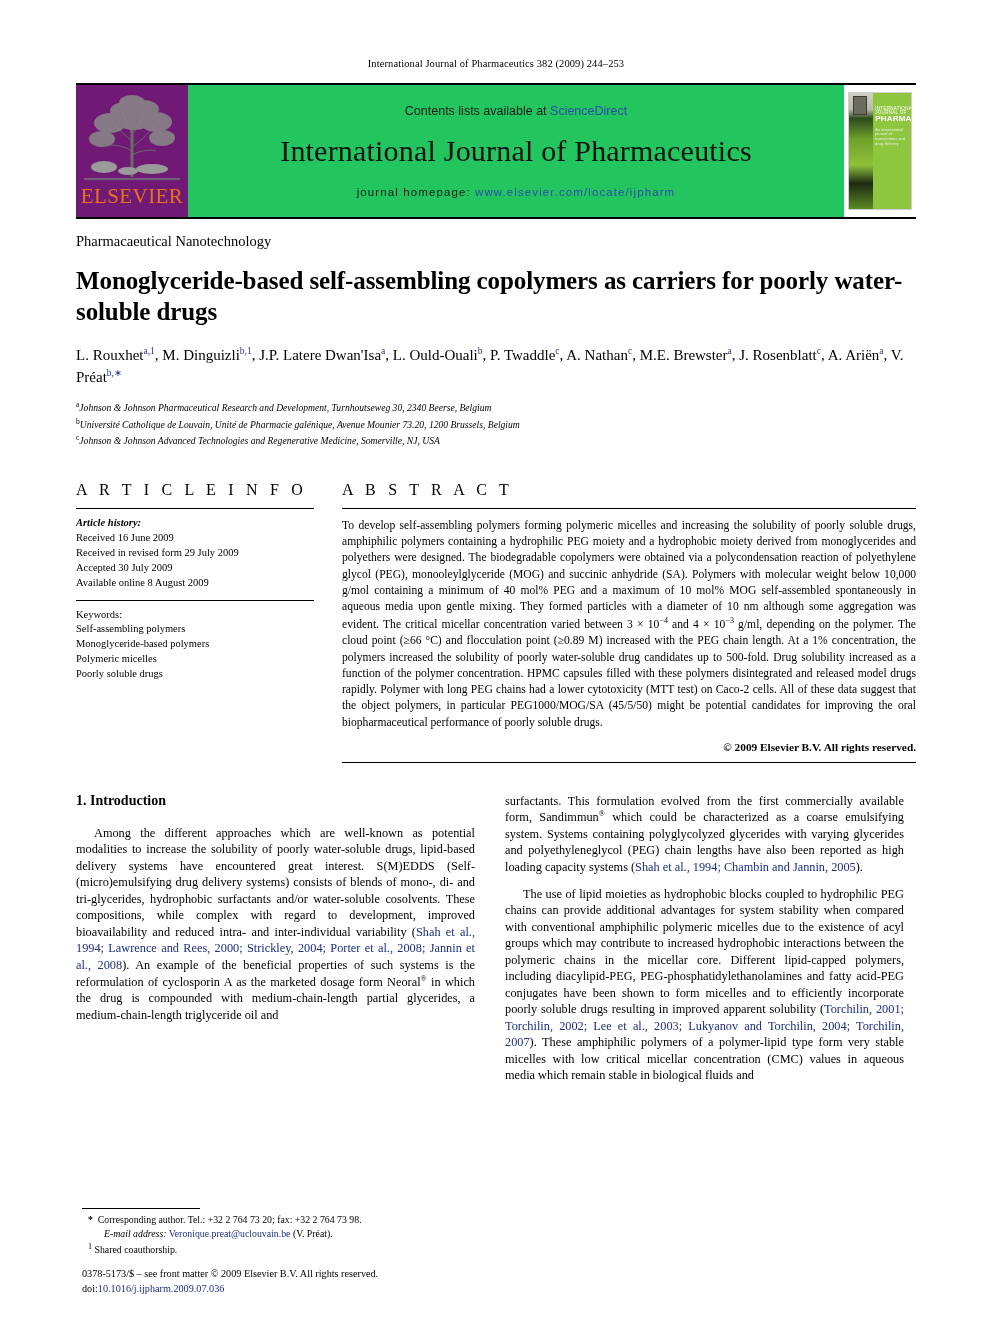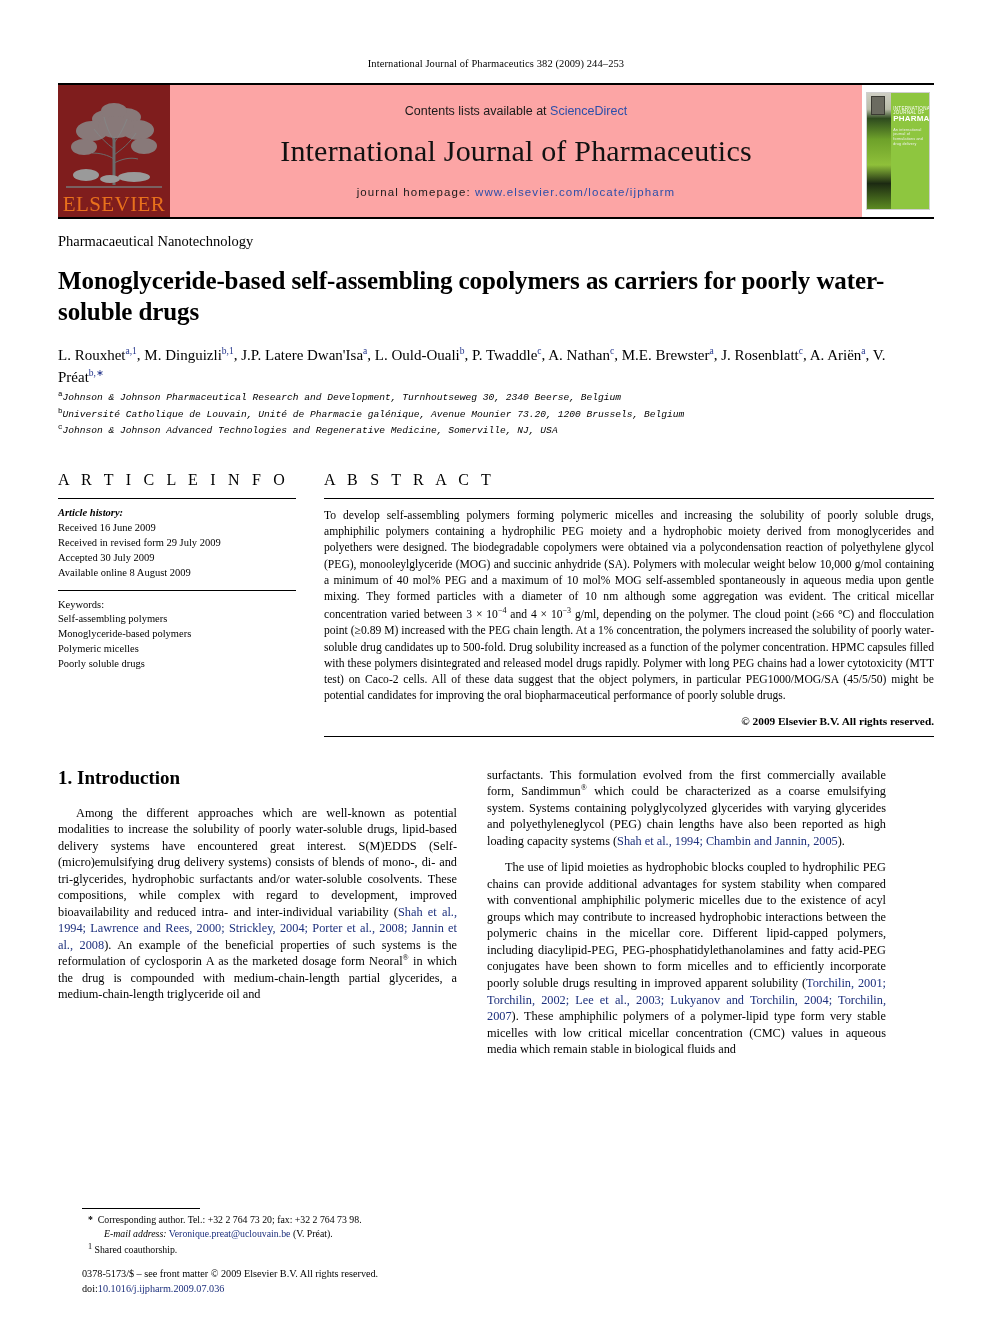"International Journal of Pharmaceutics" .page { padding: 0 58px -> 0 76px }
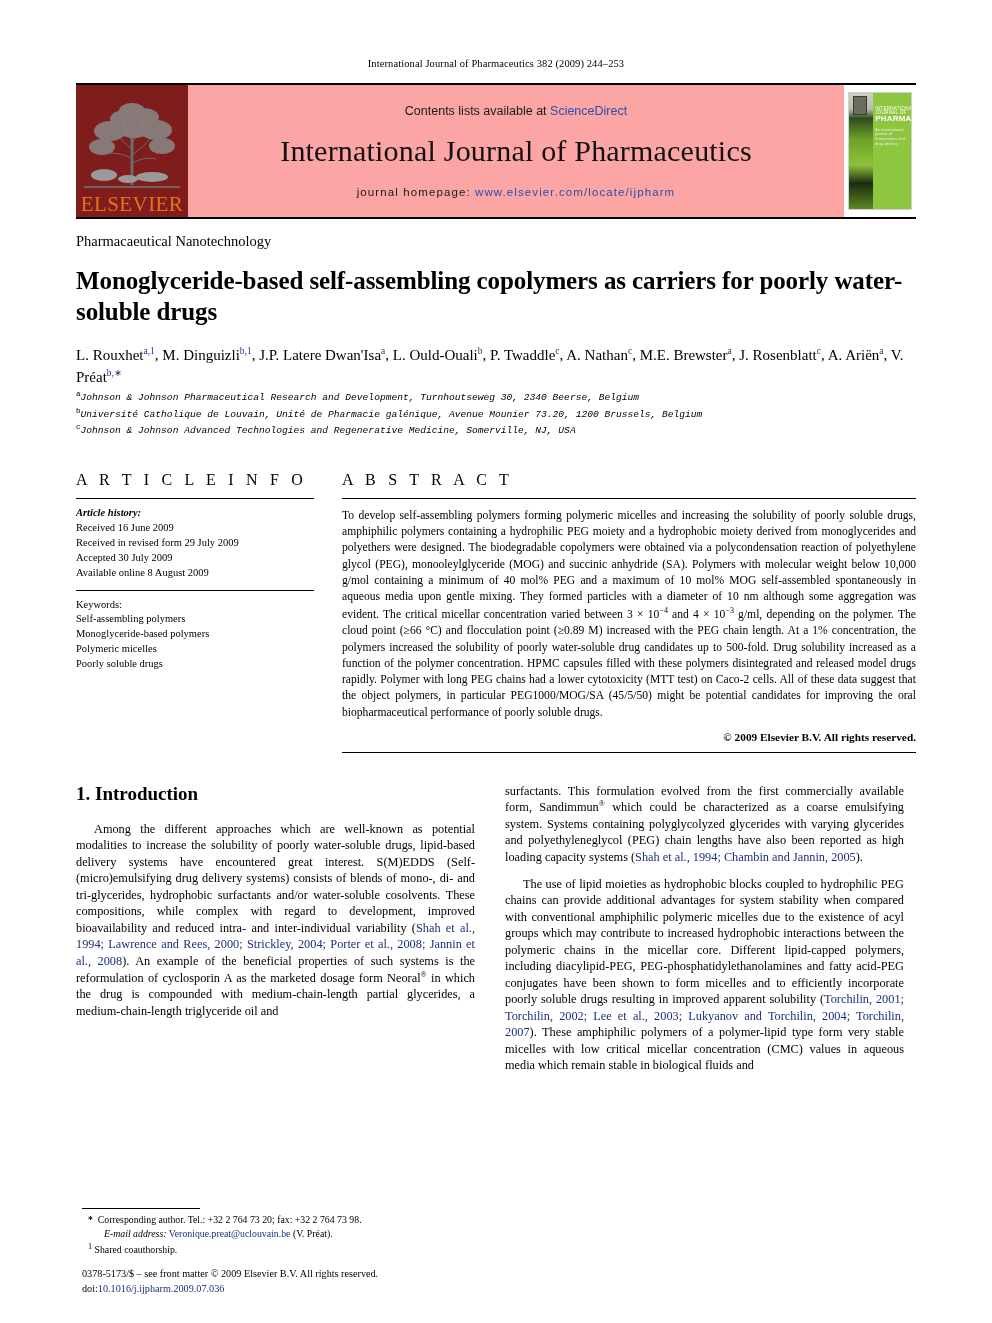"Contents lists available at" .masthead-center { background: #fca5a5 -> #22c55e }
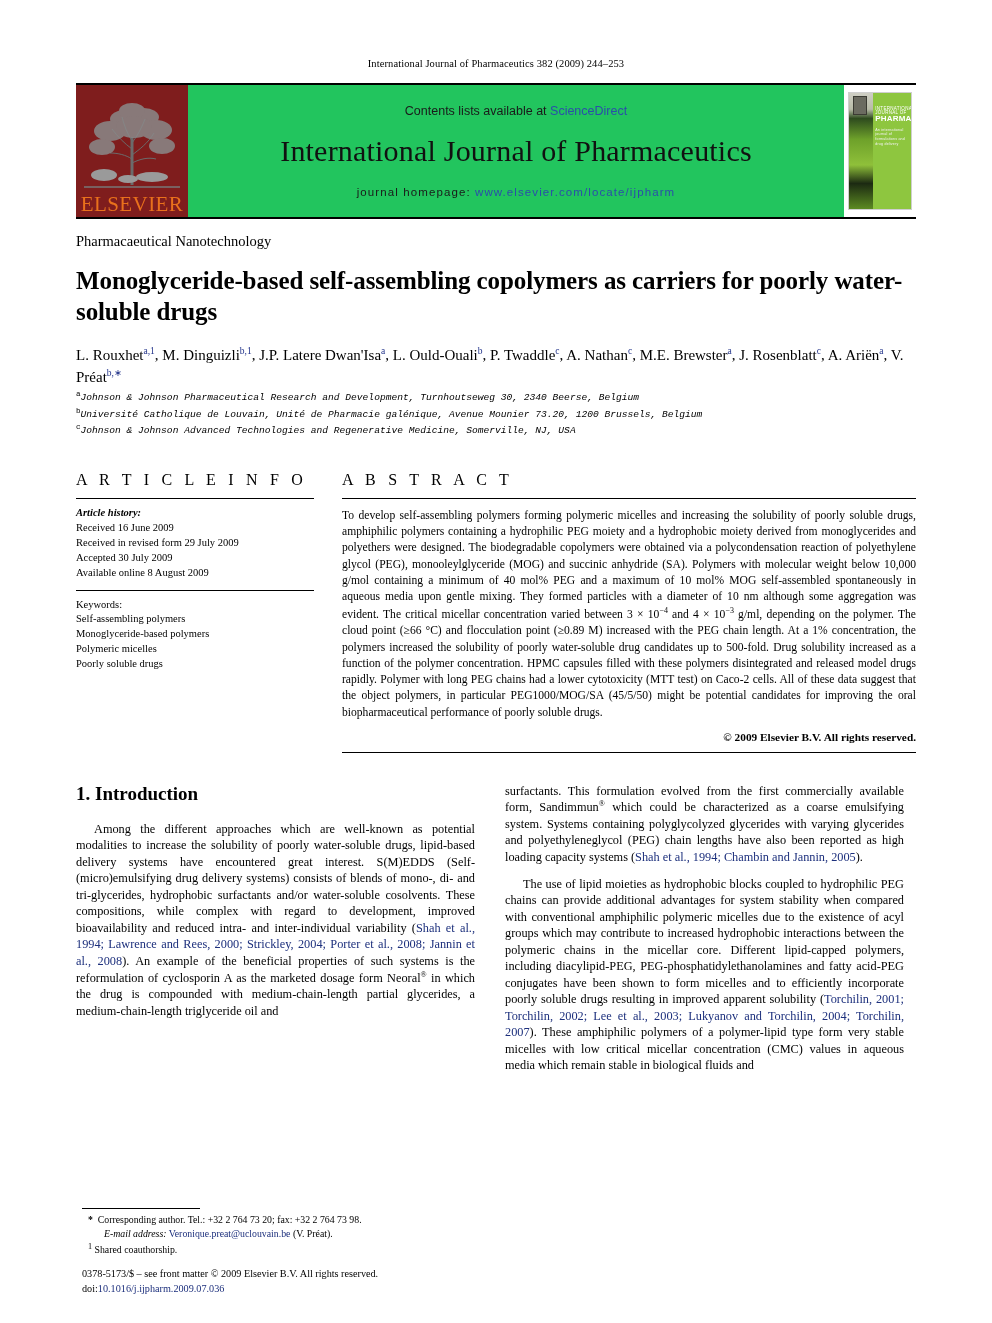"ELSEVIER" .masthead-logo { background: #7f1d1d -> #701a75; justify-content: flex-end -> flex-start }
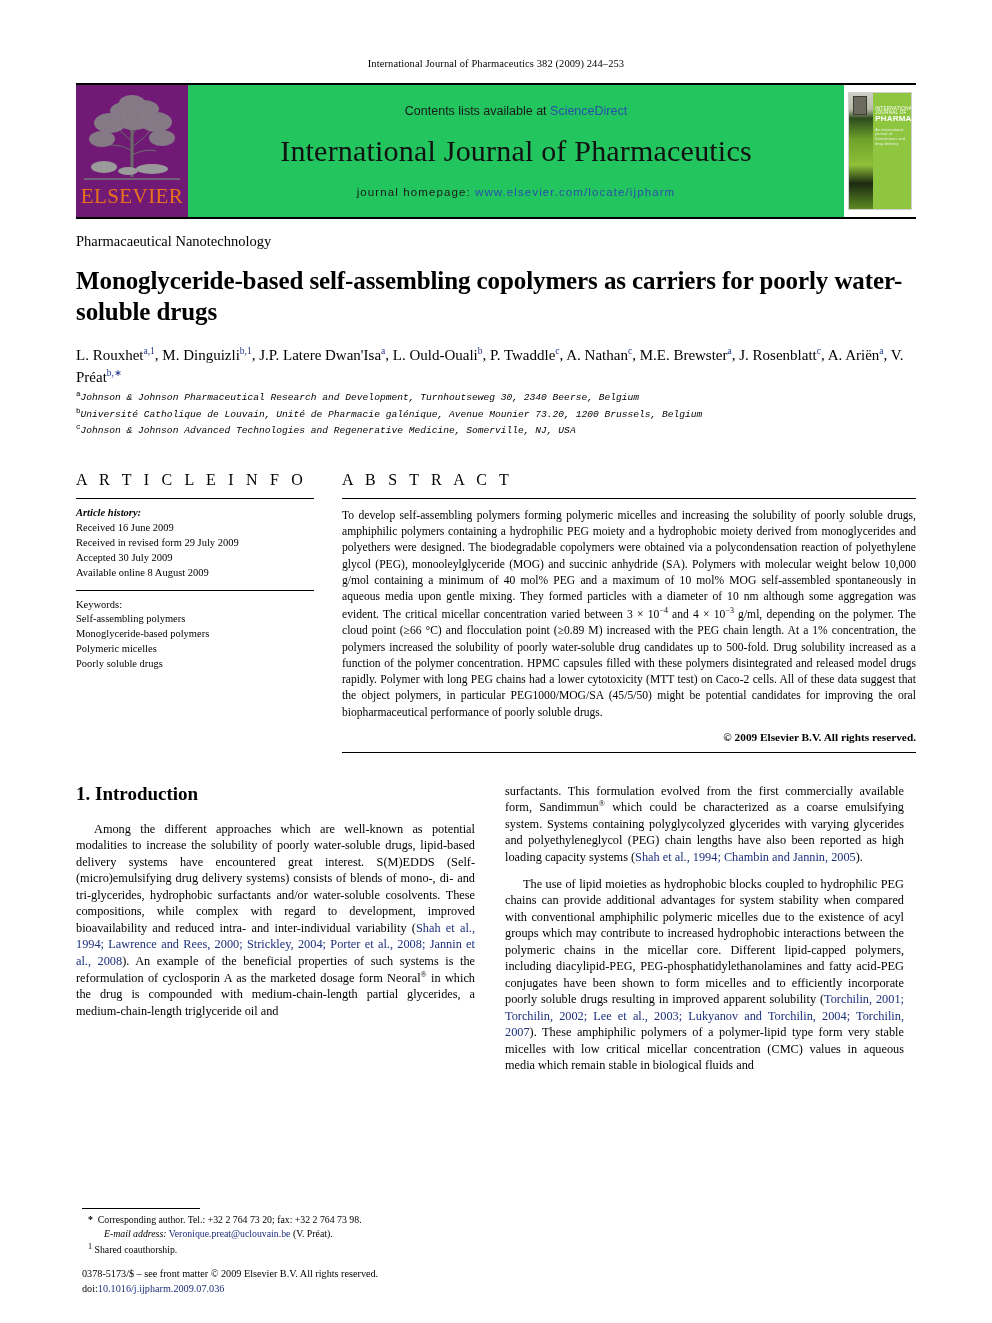"aJohnson & Johnson Pharmaceutical" .affiliations { font-family: Liberation Mono, monospace -> none; margin-top: 0 -> 10px }
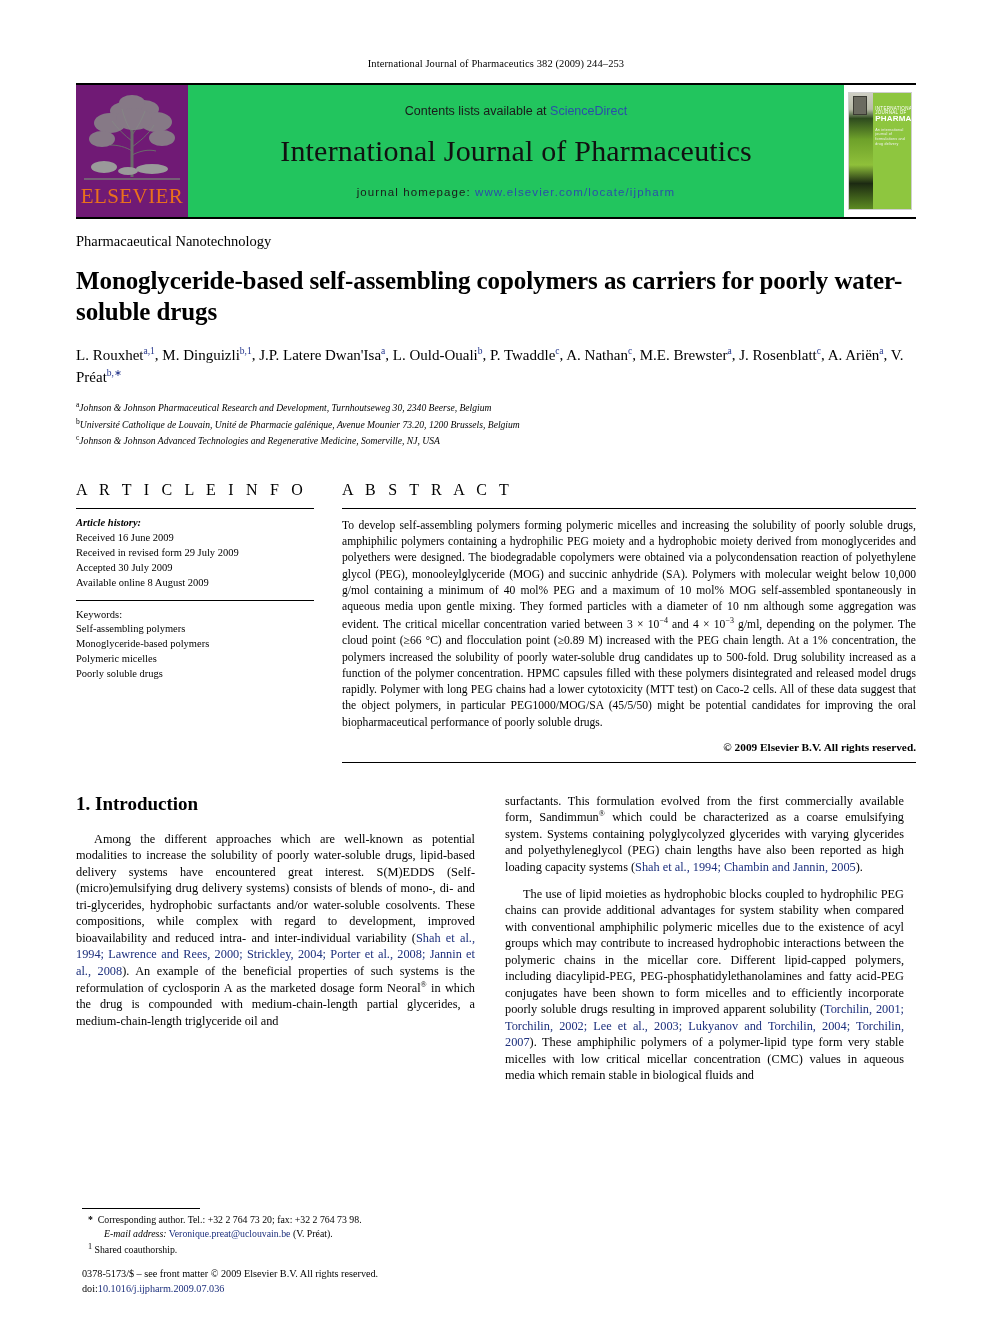"1. Introduction" .h1 { font-size: 19px -> 14px }
